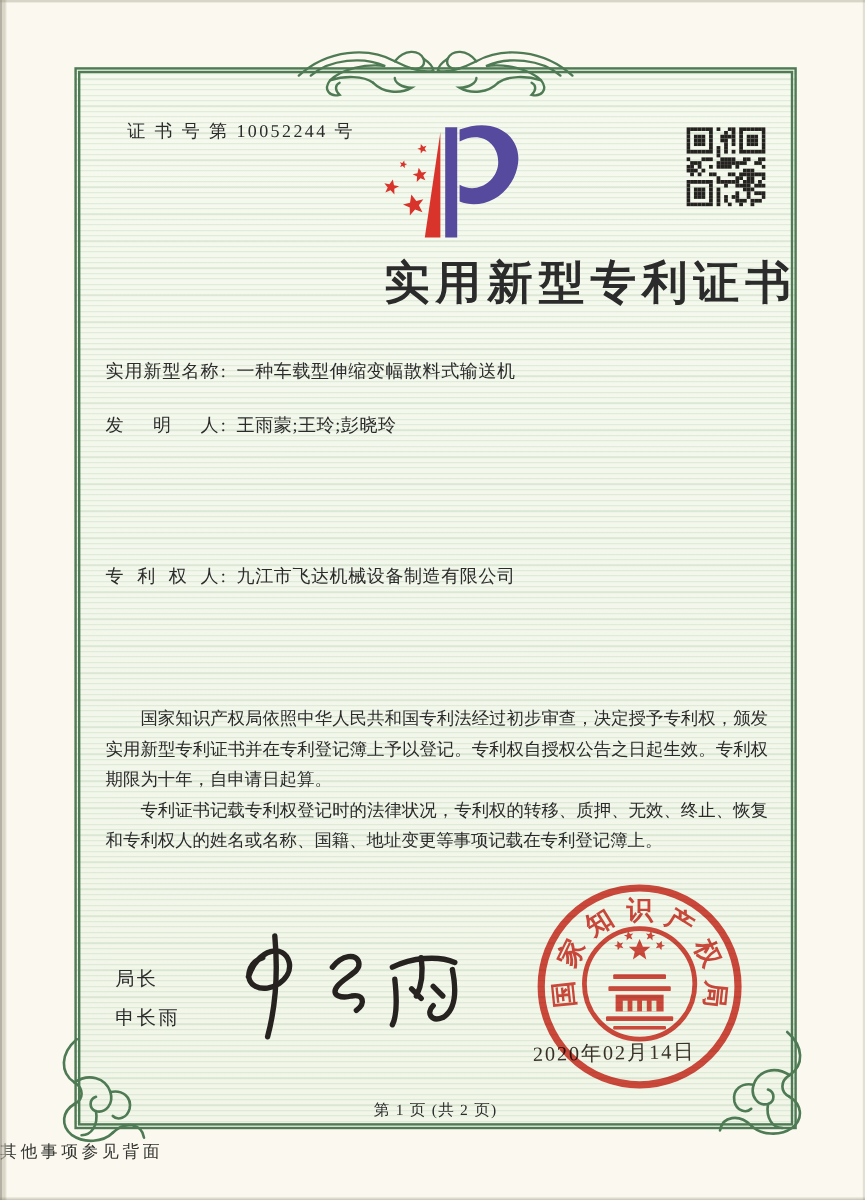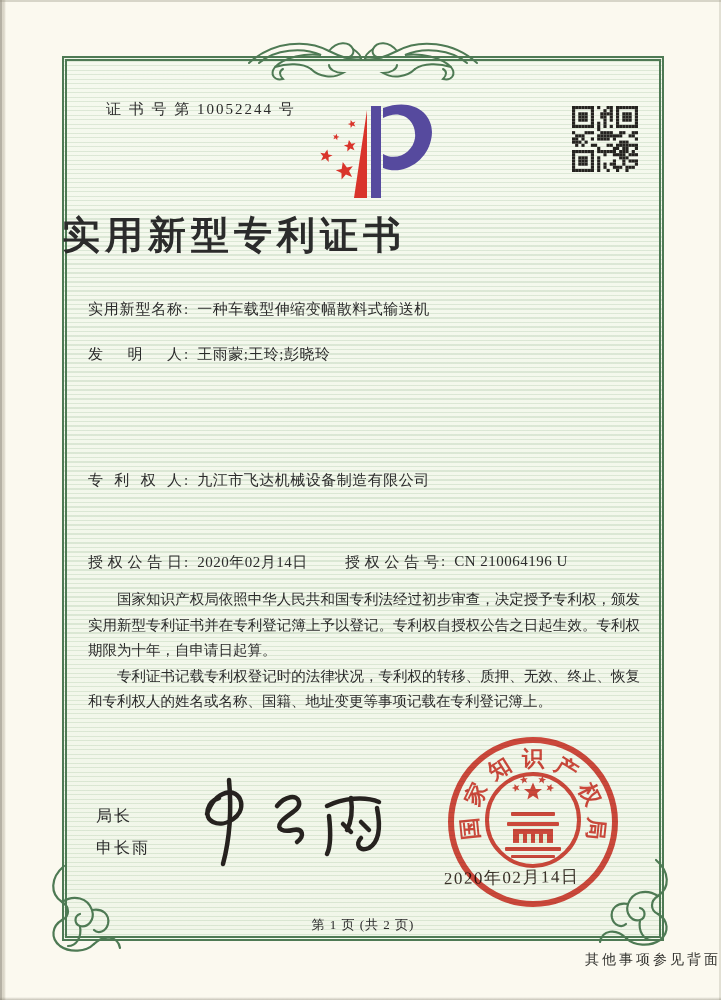"实用新型专利证书" .title { text-align: left -> right }
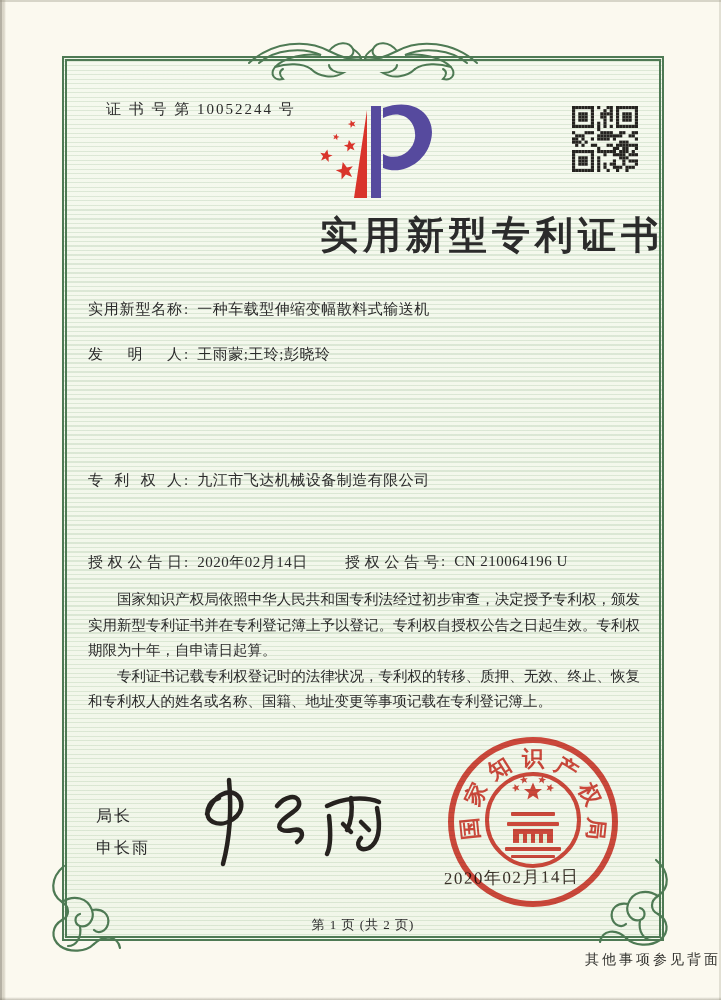"授权公告日 : 2020年02月14日" div.abs { html: <div> <span> <span>授权公告日</span><span>:</span><span>2020年02月14日</span> </span> <span> <span>授权公告号</span><span>:</span><span>CN 210064196 U</span> </span> </div> -> none }
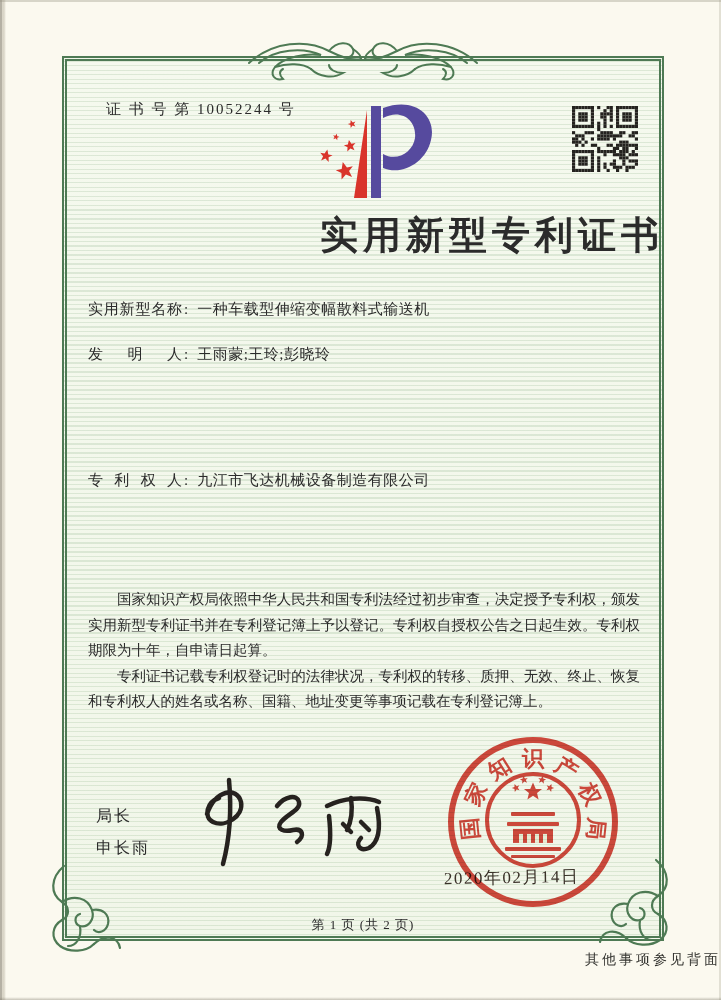"其他事项参见背面" .back-note { text-align: right -> left }
